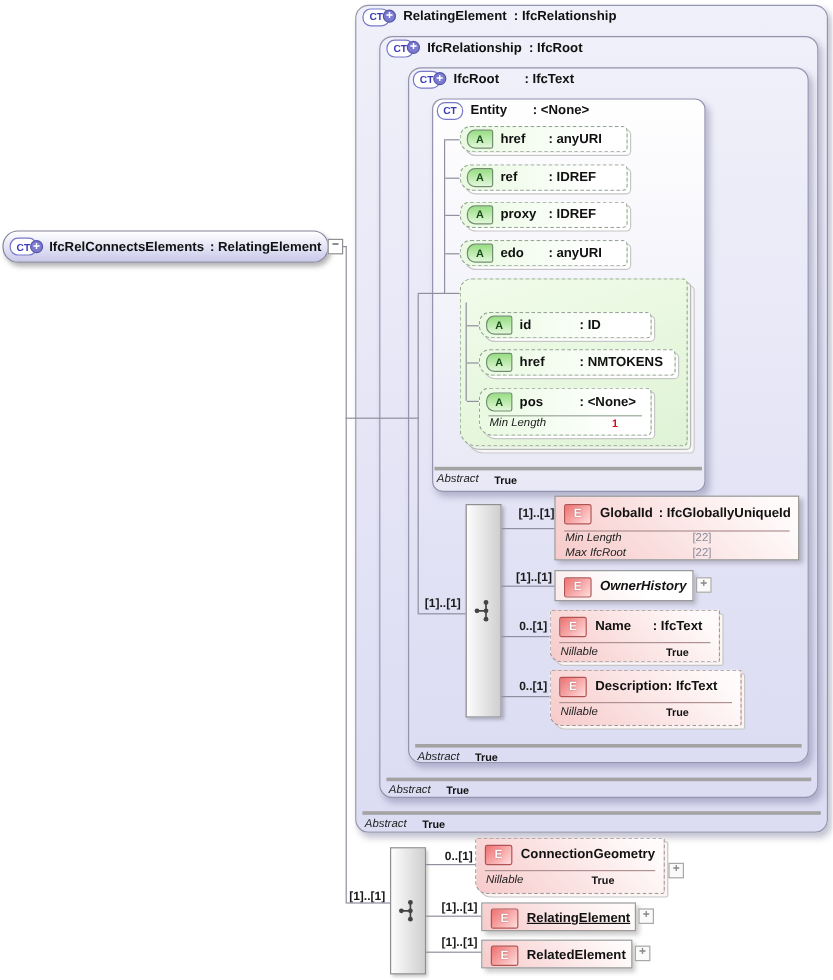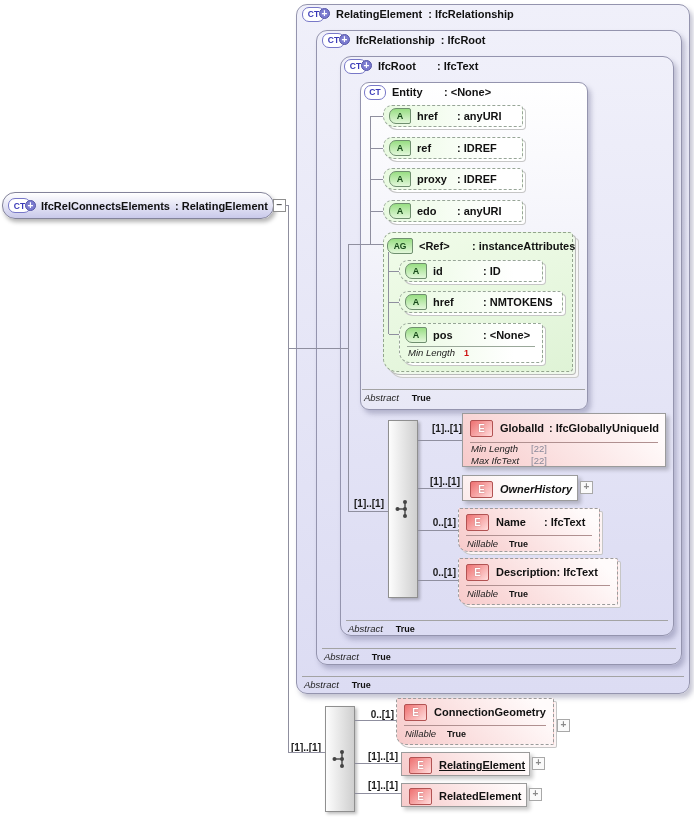"AG" div.hdr { html: <div> <span>AG</span> <span>&lt;Ref&gt;</span> <span>: instanceAttributes</span> </div> -> none }
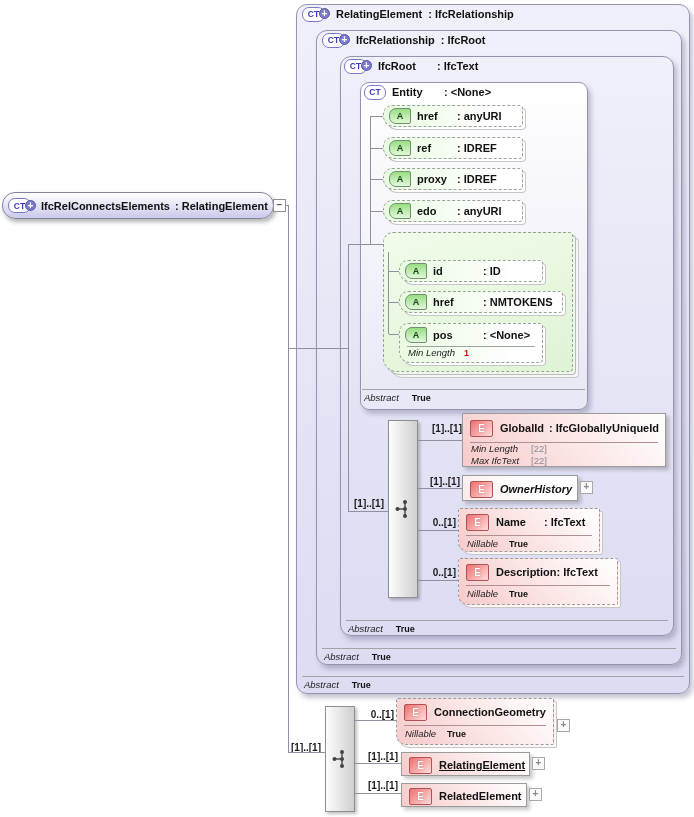"Min Length" .facet-row { gap: none -> 46px }
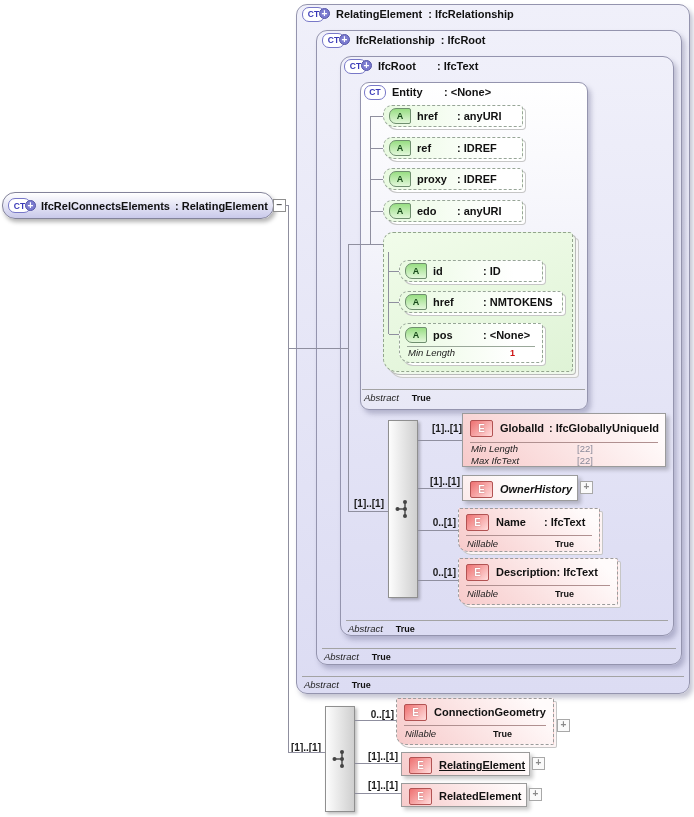"Abstract" .abstract { border-top: 1px solid #a3a3a3 -> 3px solid #a3a3a3 }
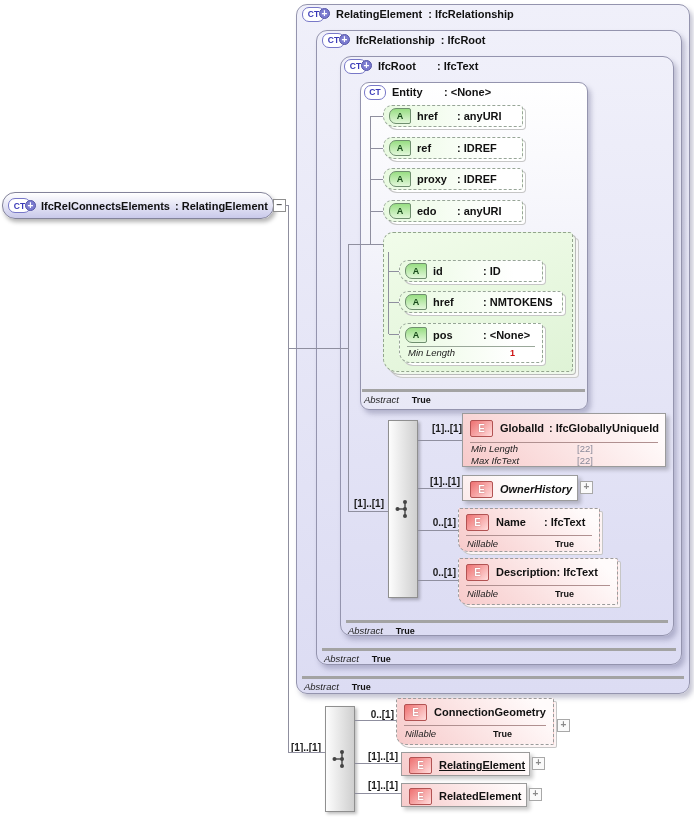"Max IfcText" span.f-label { text: IfcText -> IfcRoot }
